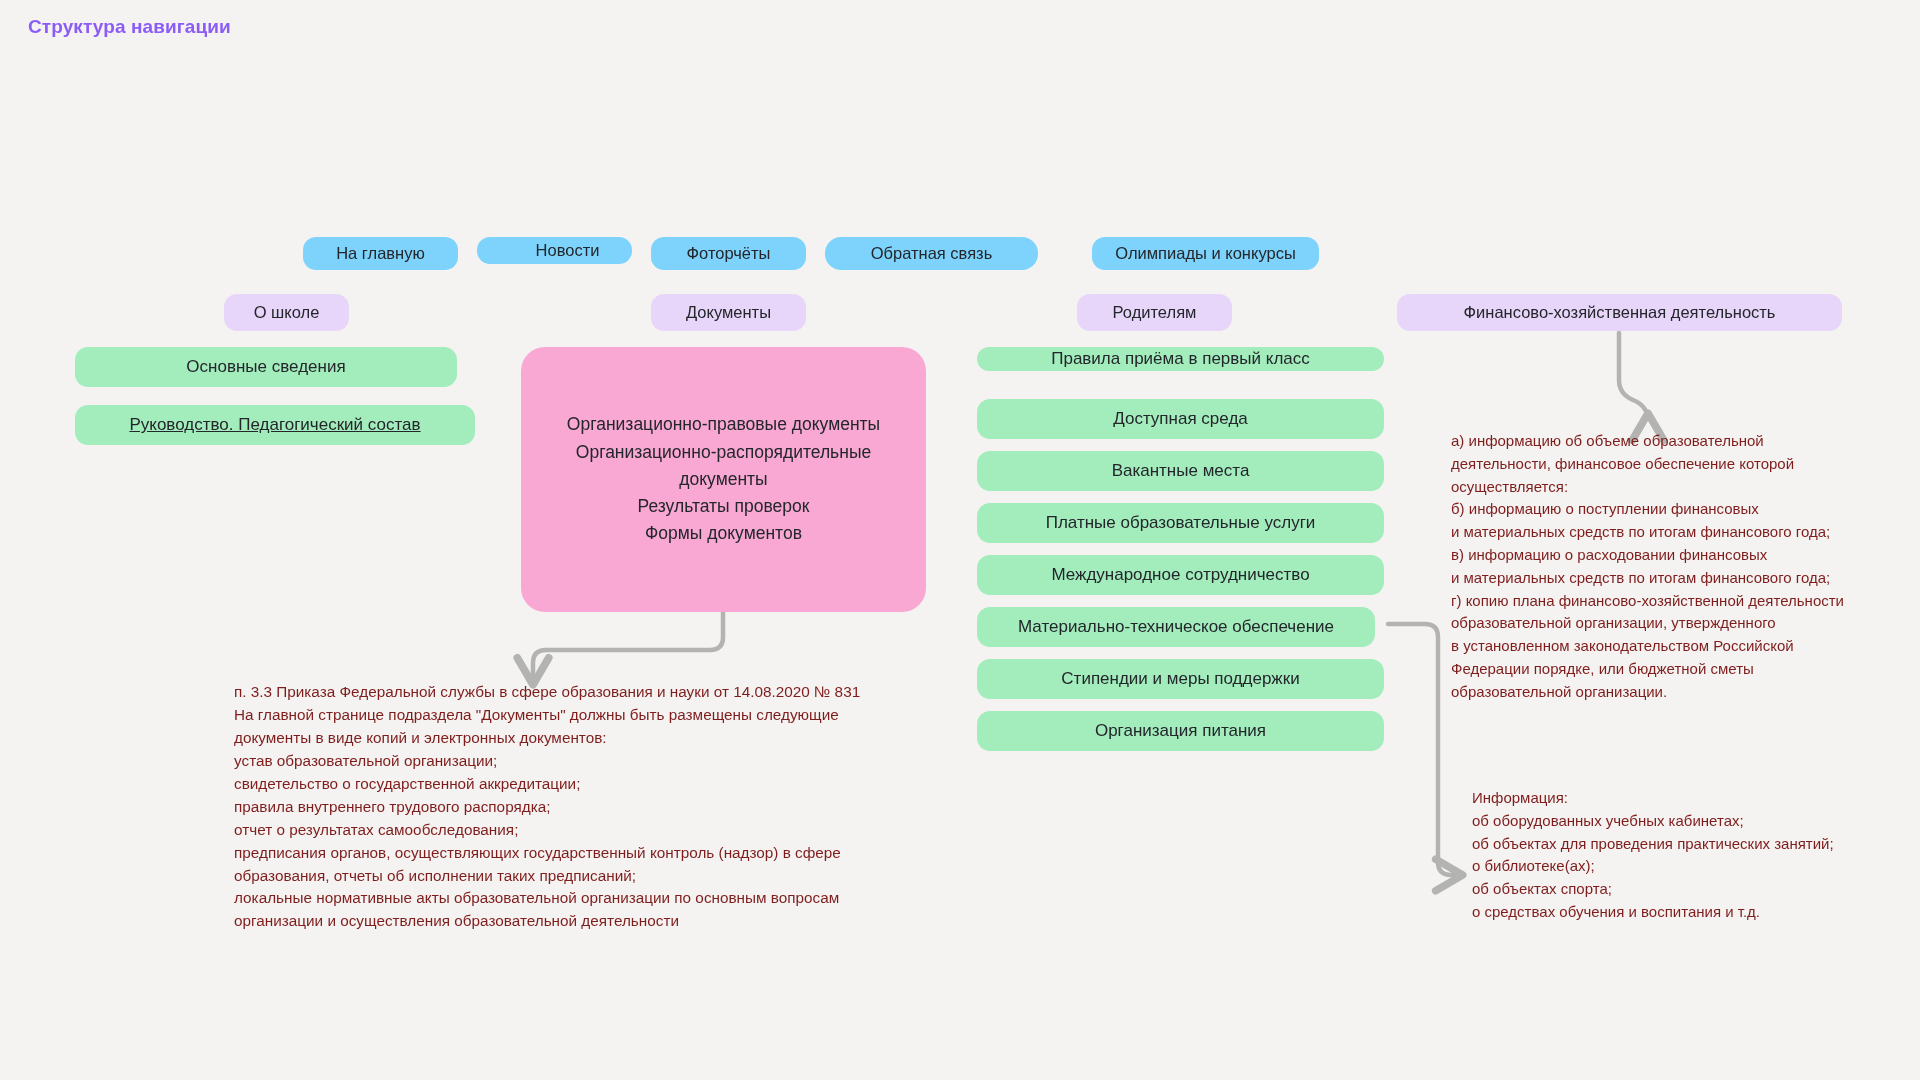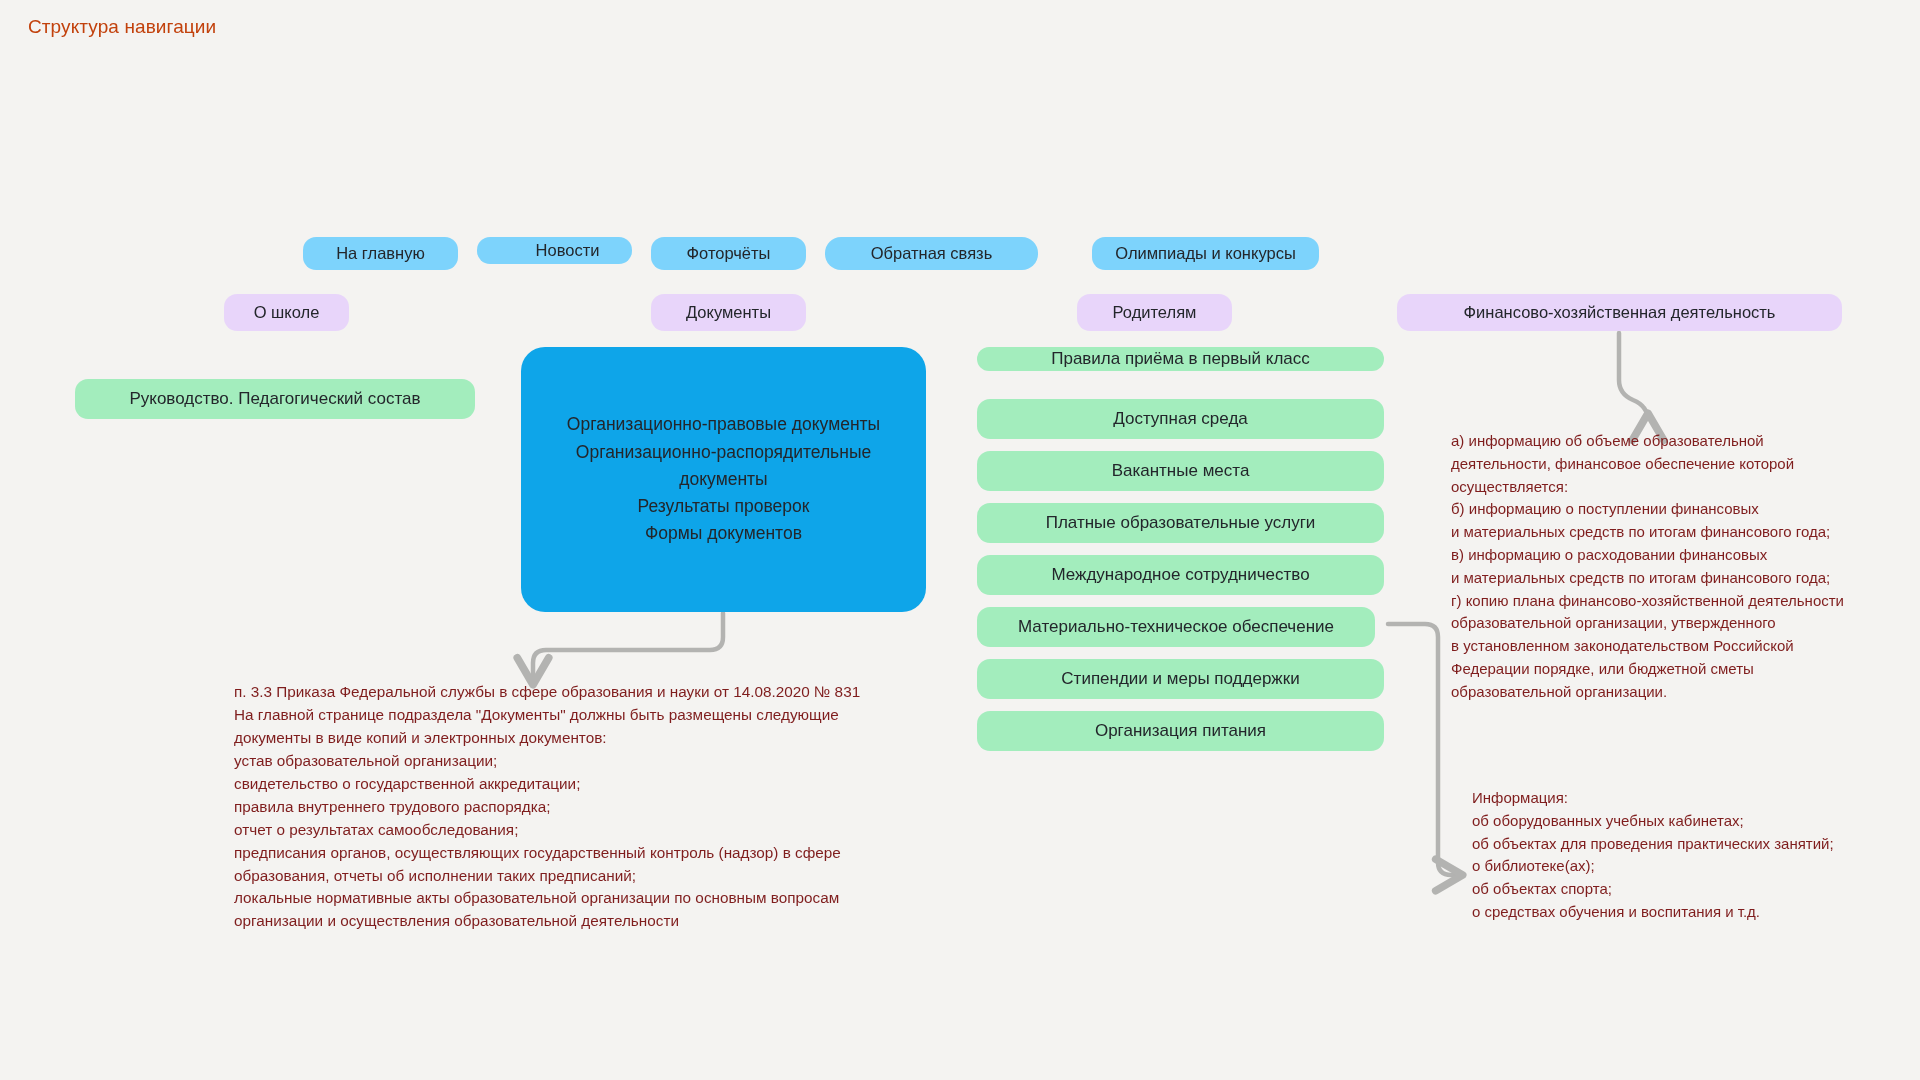"Структура навигации" .page-title { color: #c2410c -> #8b5cf6; font-weight: normal -> bold }
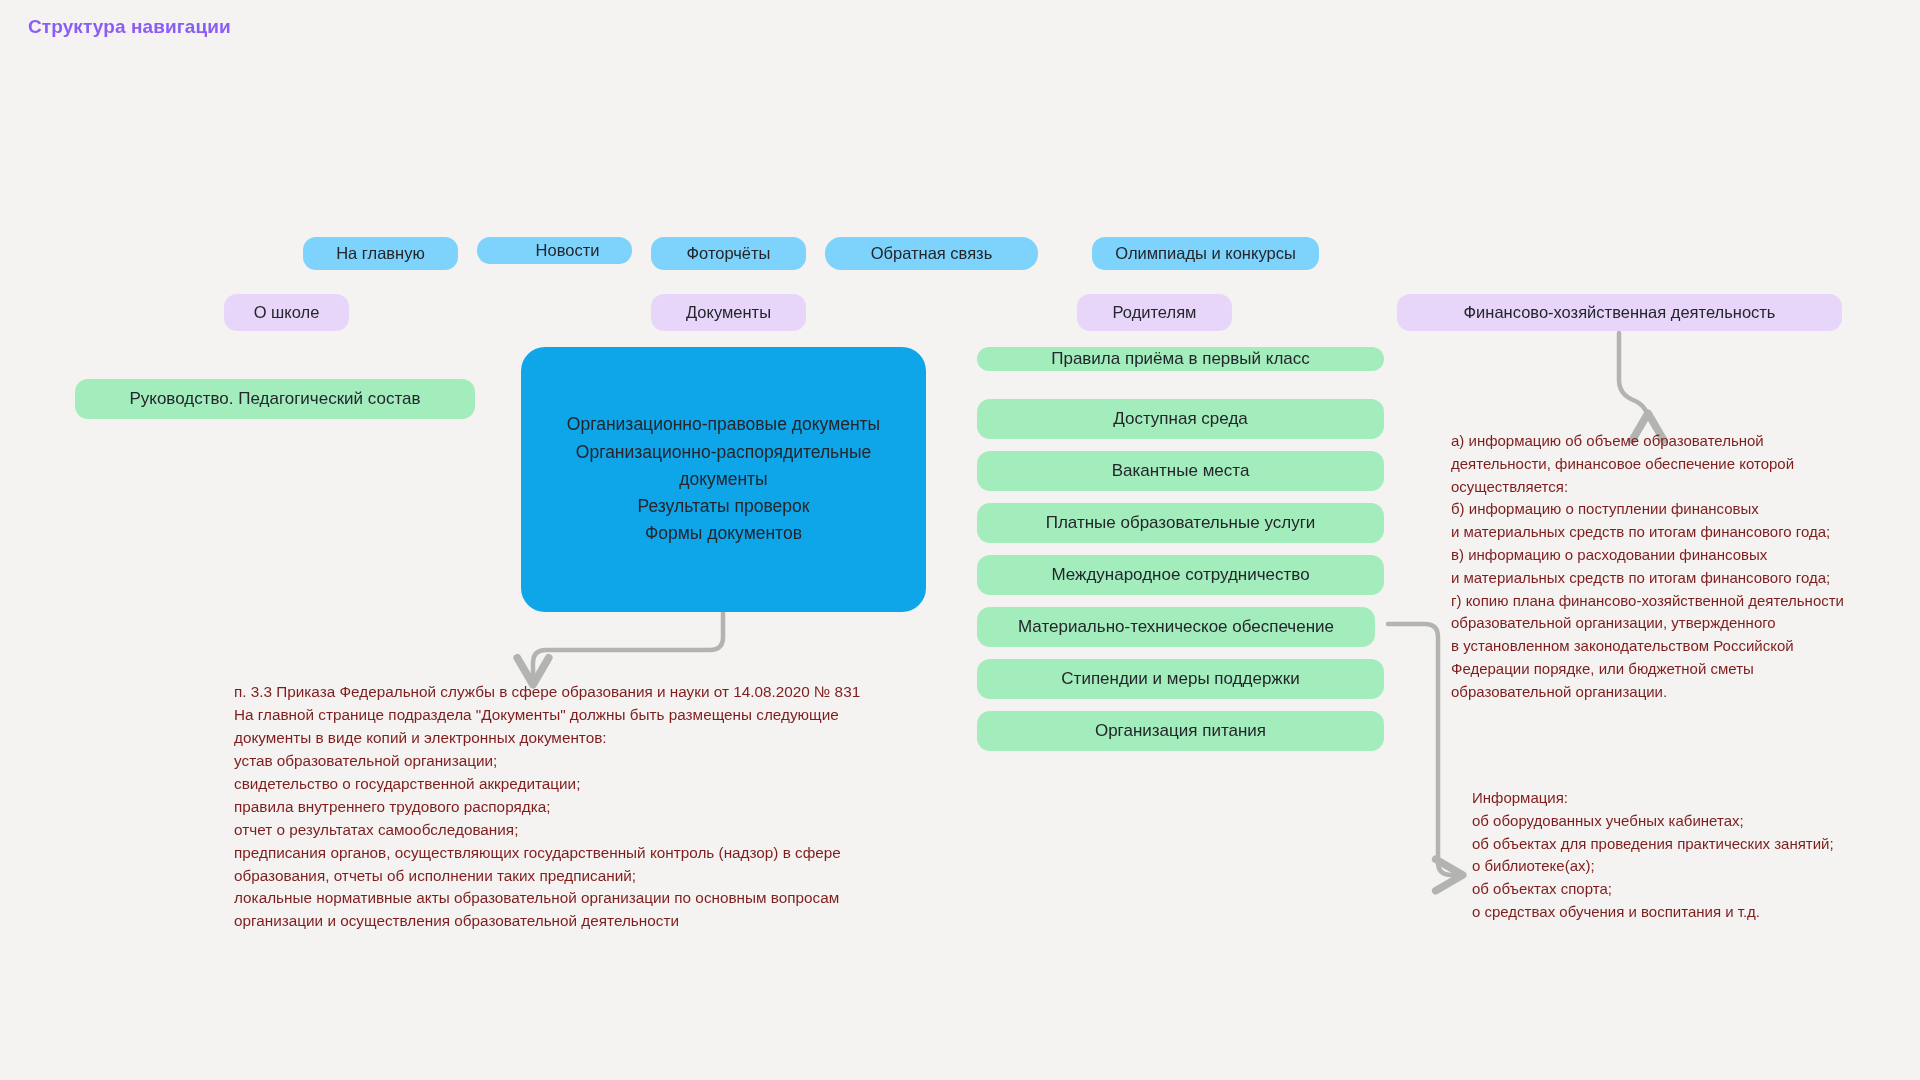"Основные сведения" div.node { html: none -> <div> <span>Основные сведения</span> </div> }
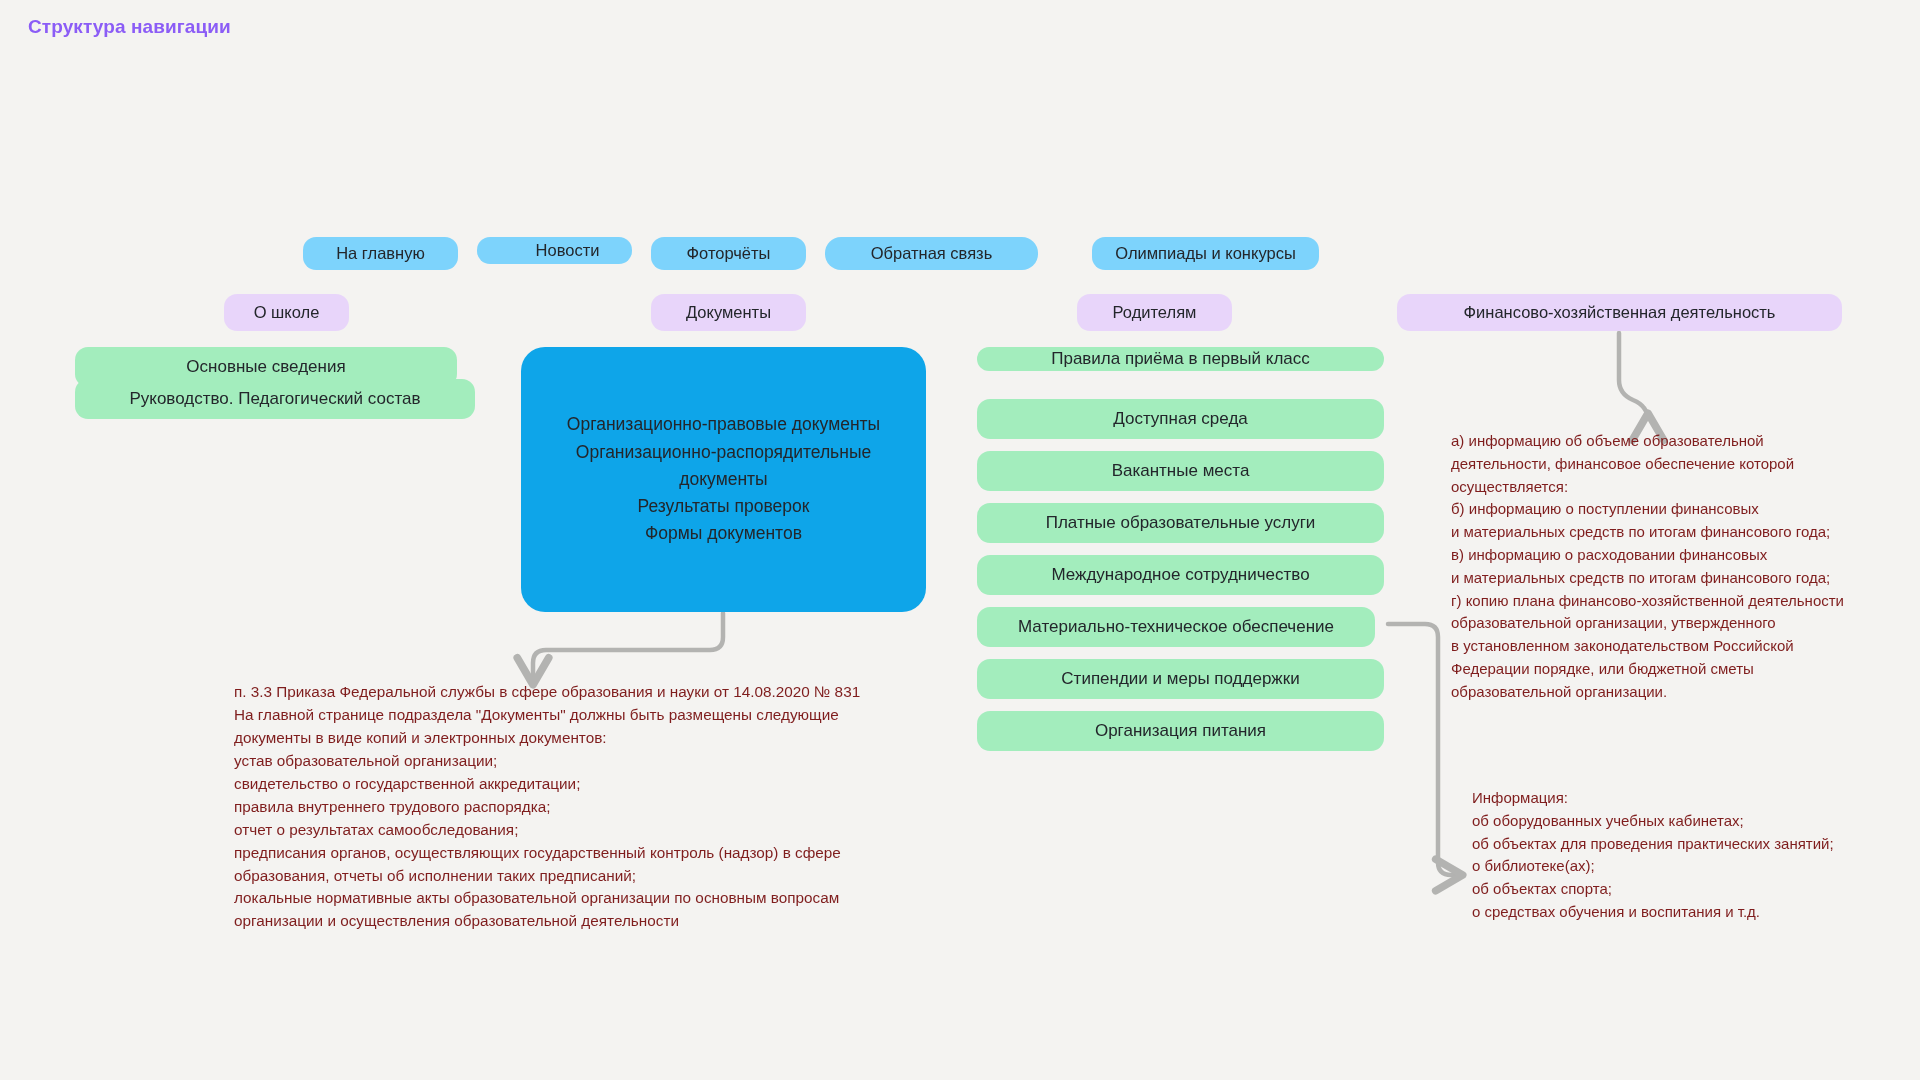"Руководство. Педагогический состав" div.node { text-decoration: none -> underline; top: 379px -> 405px }
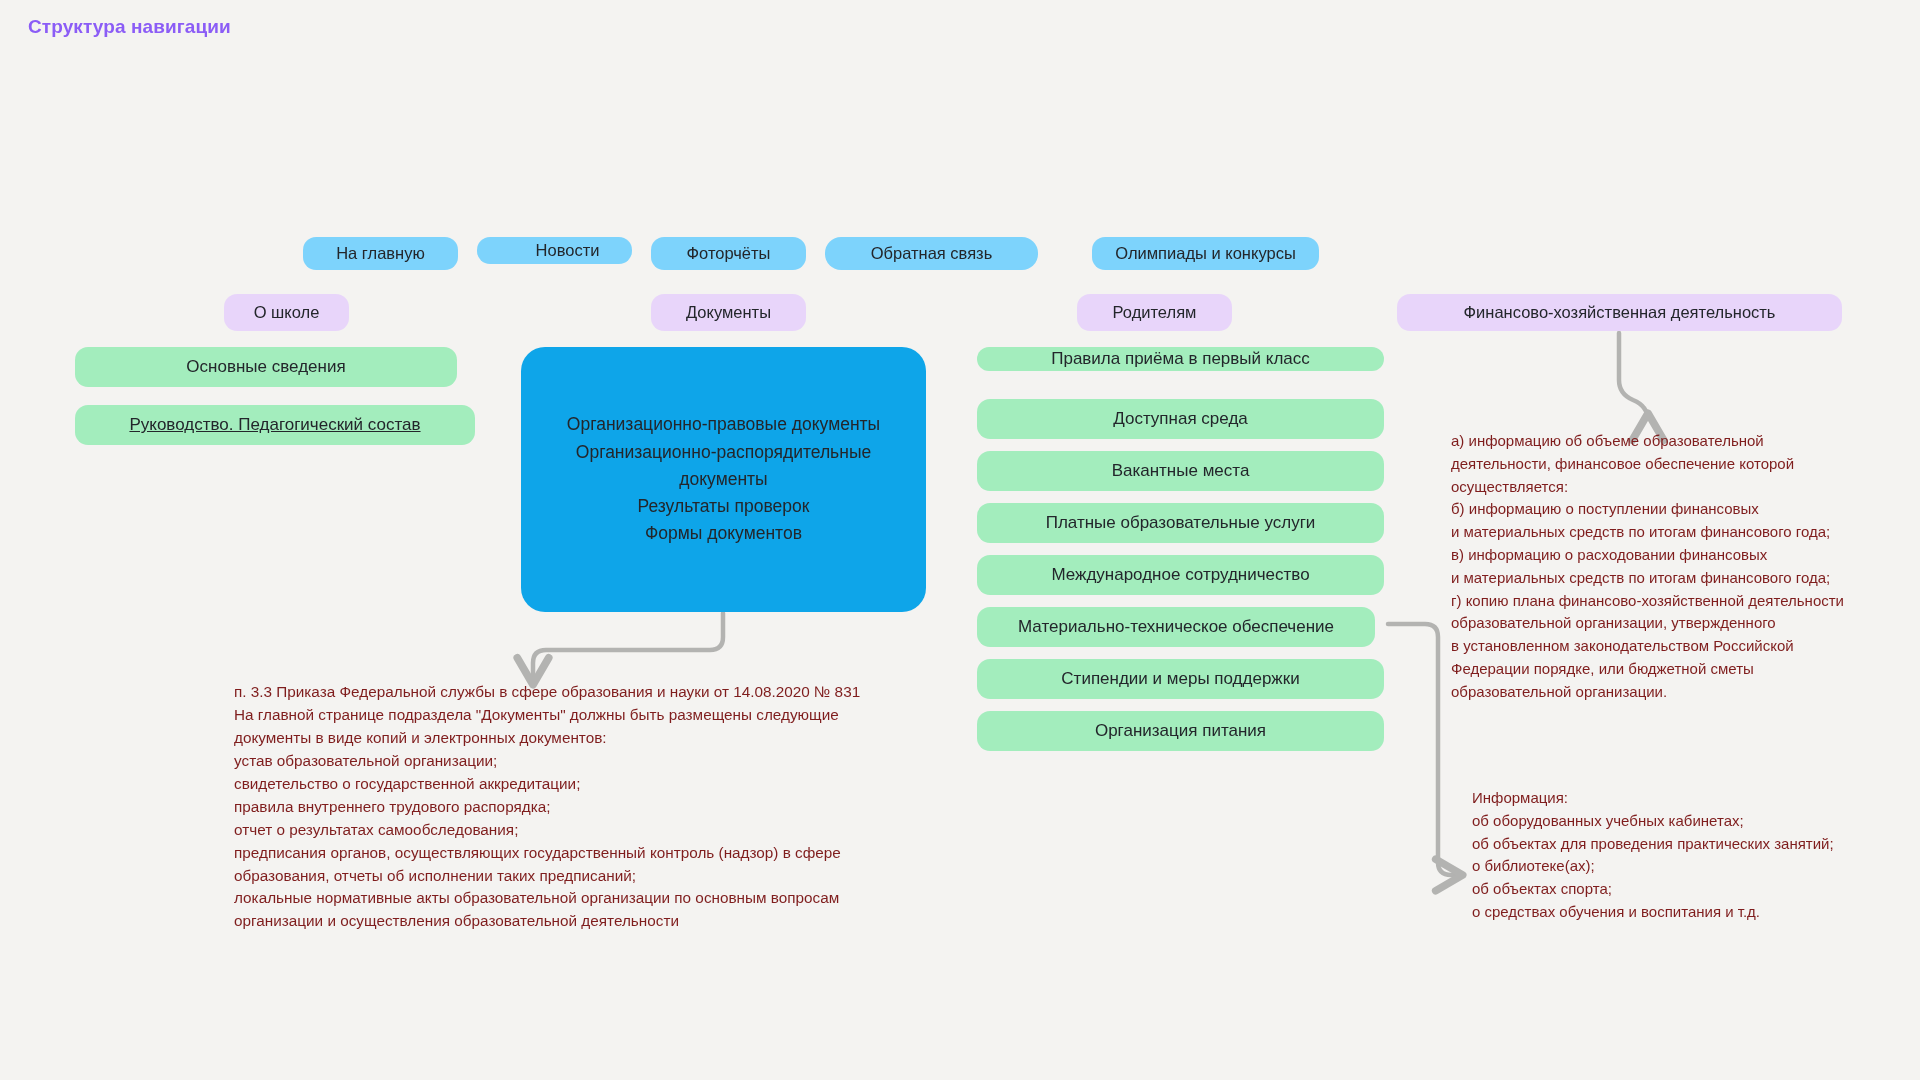"Организационно-правовые документы" .node.greenbig { background: #0ea5e9 -> #f9a8d4 }
